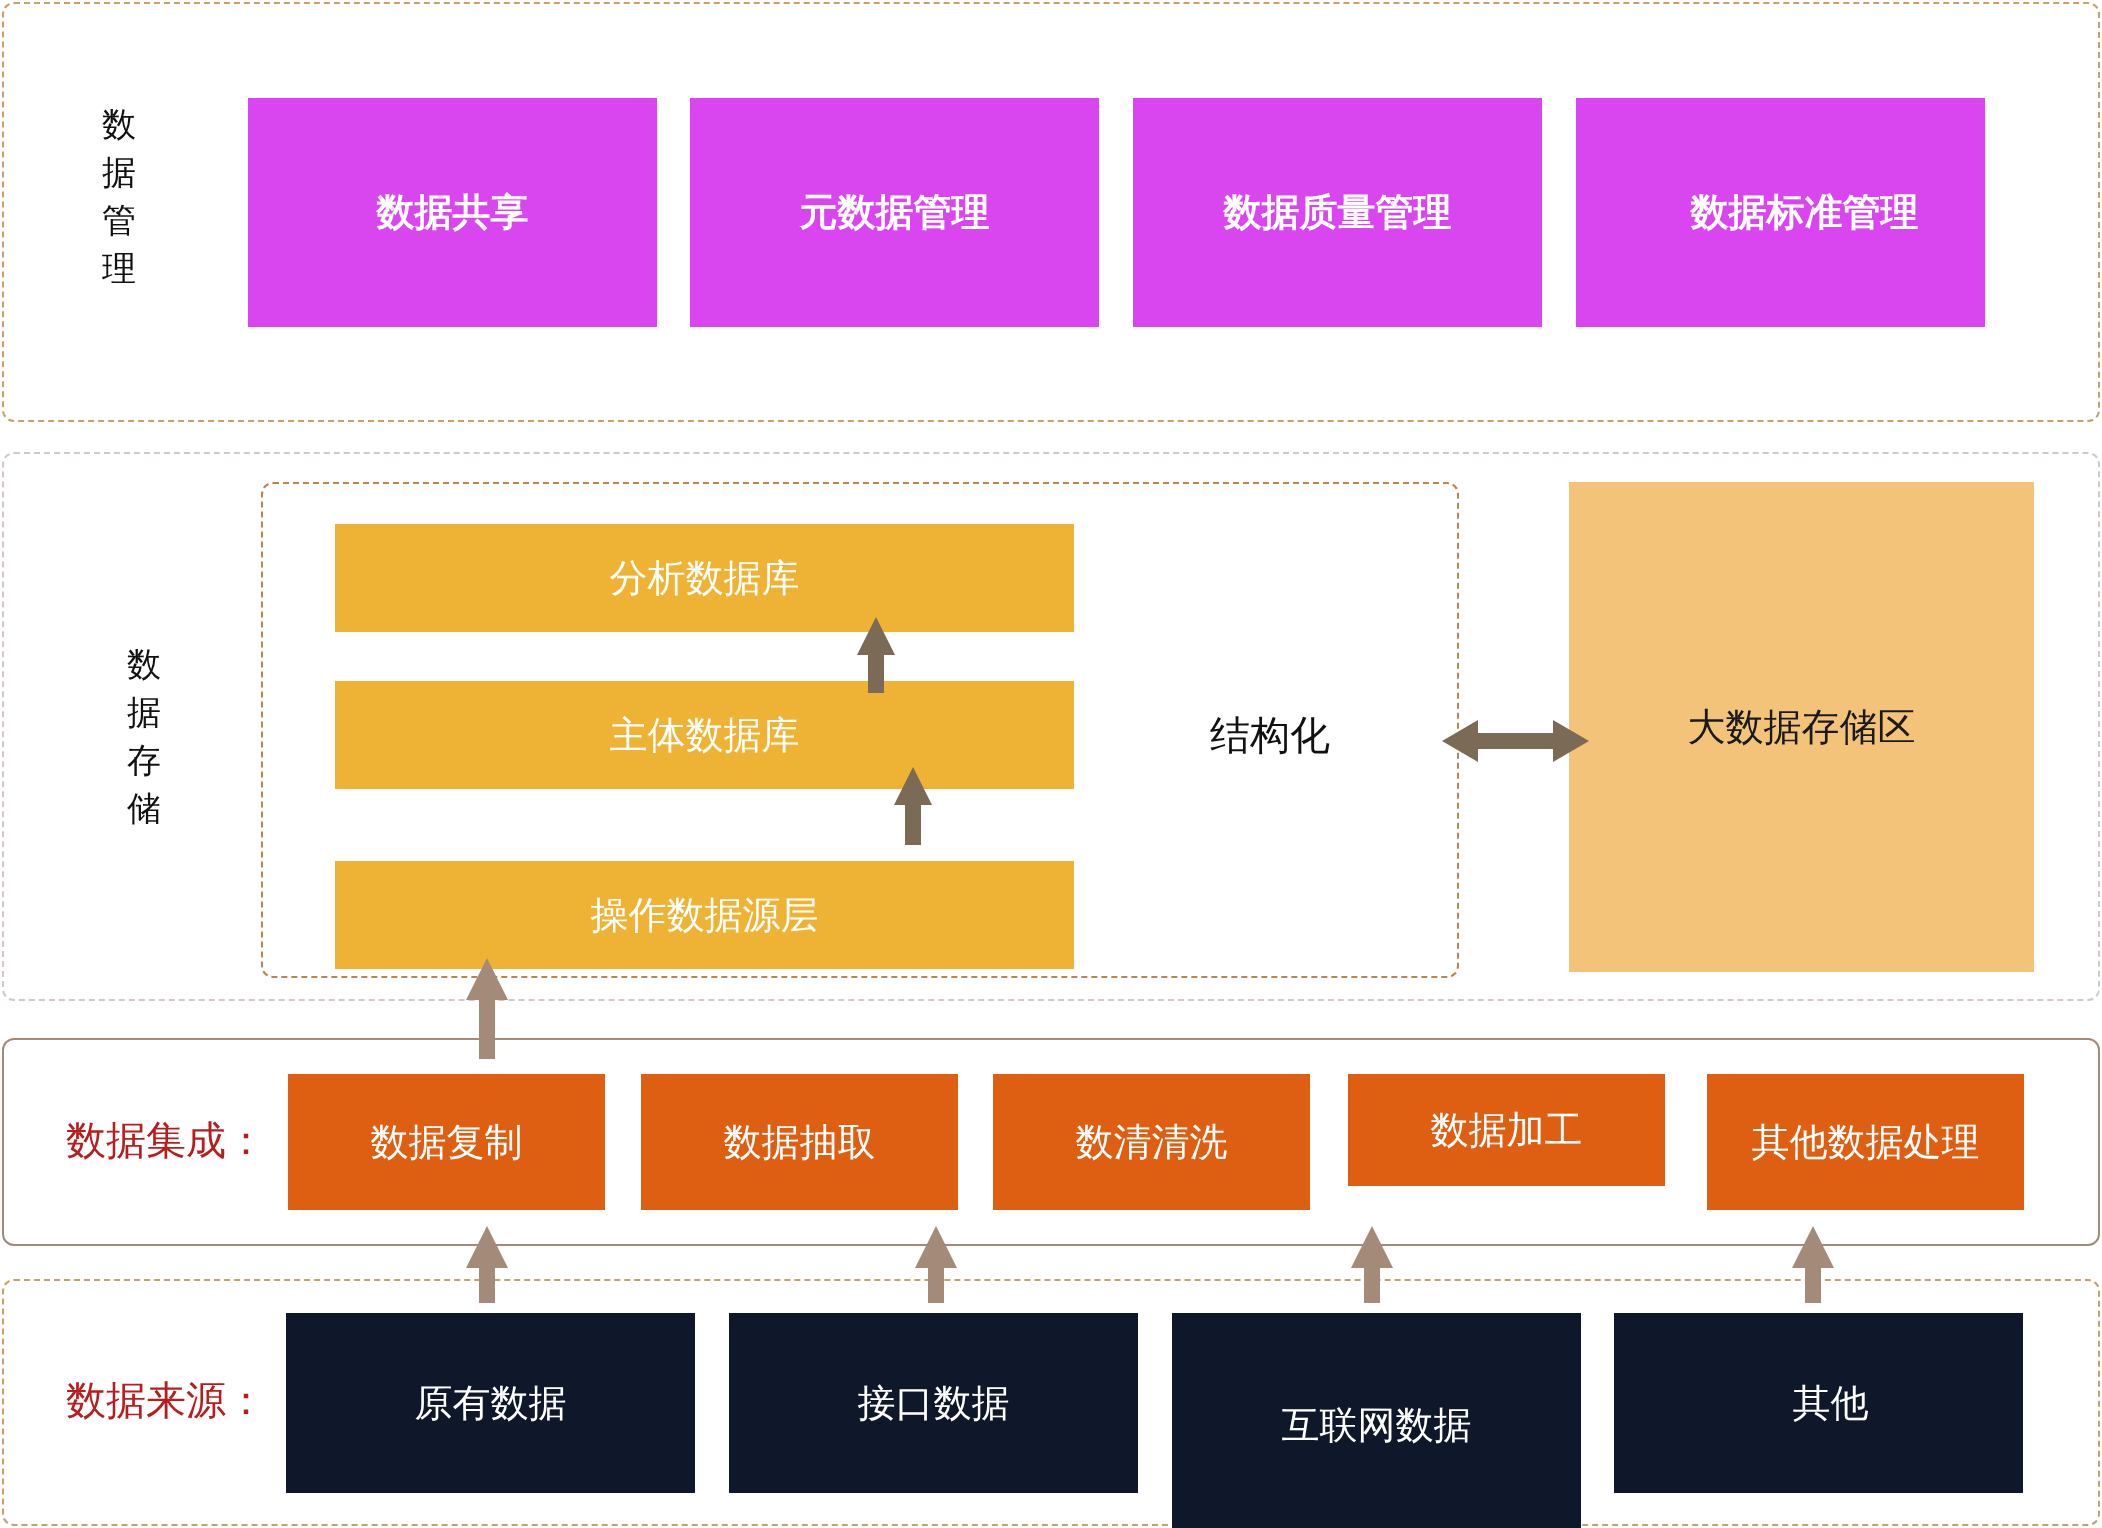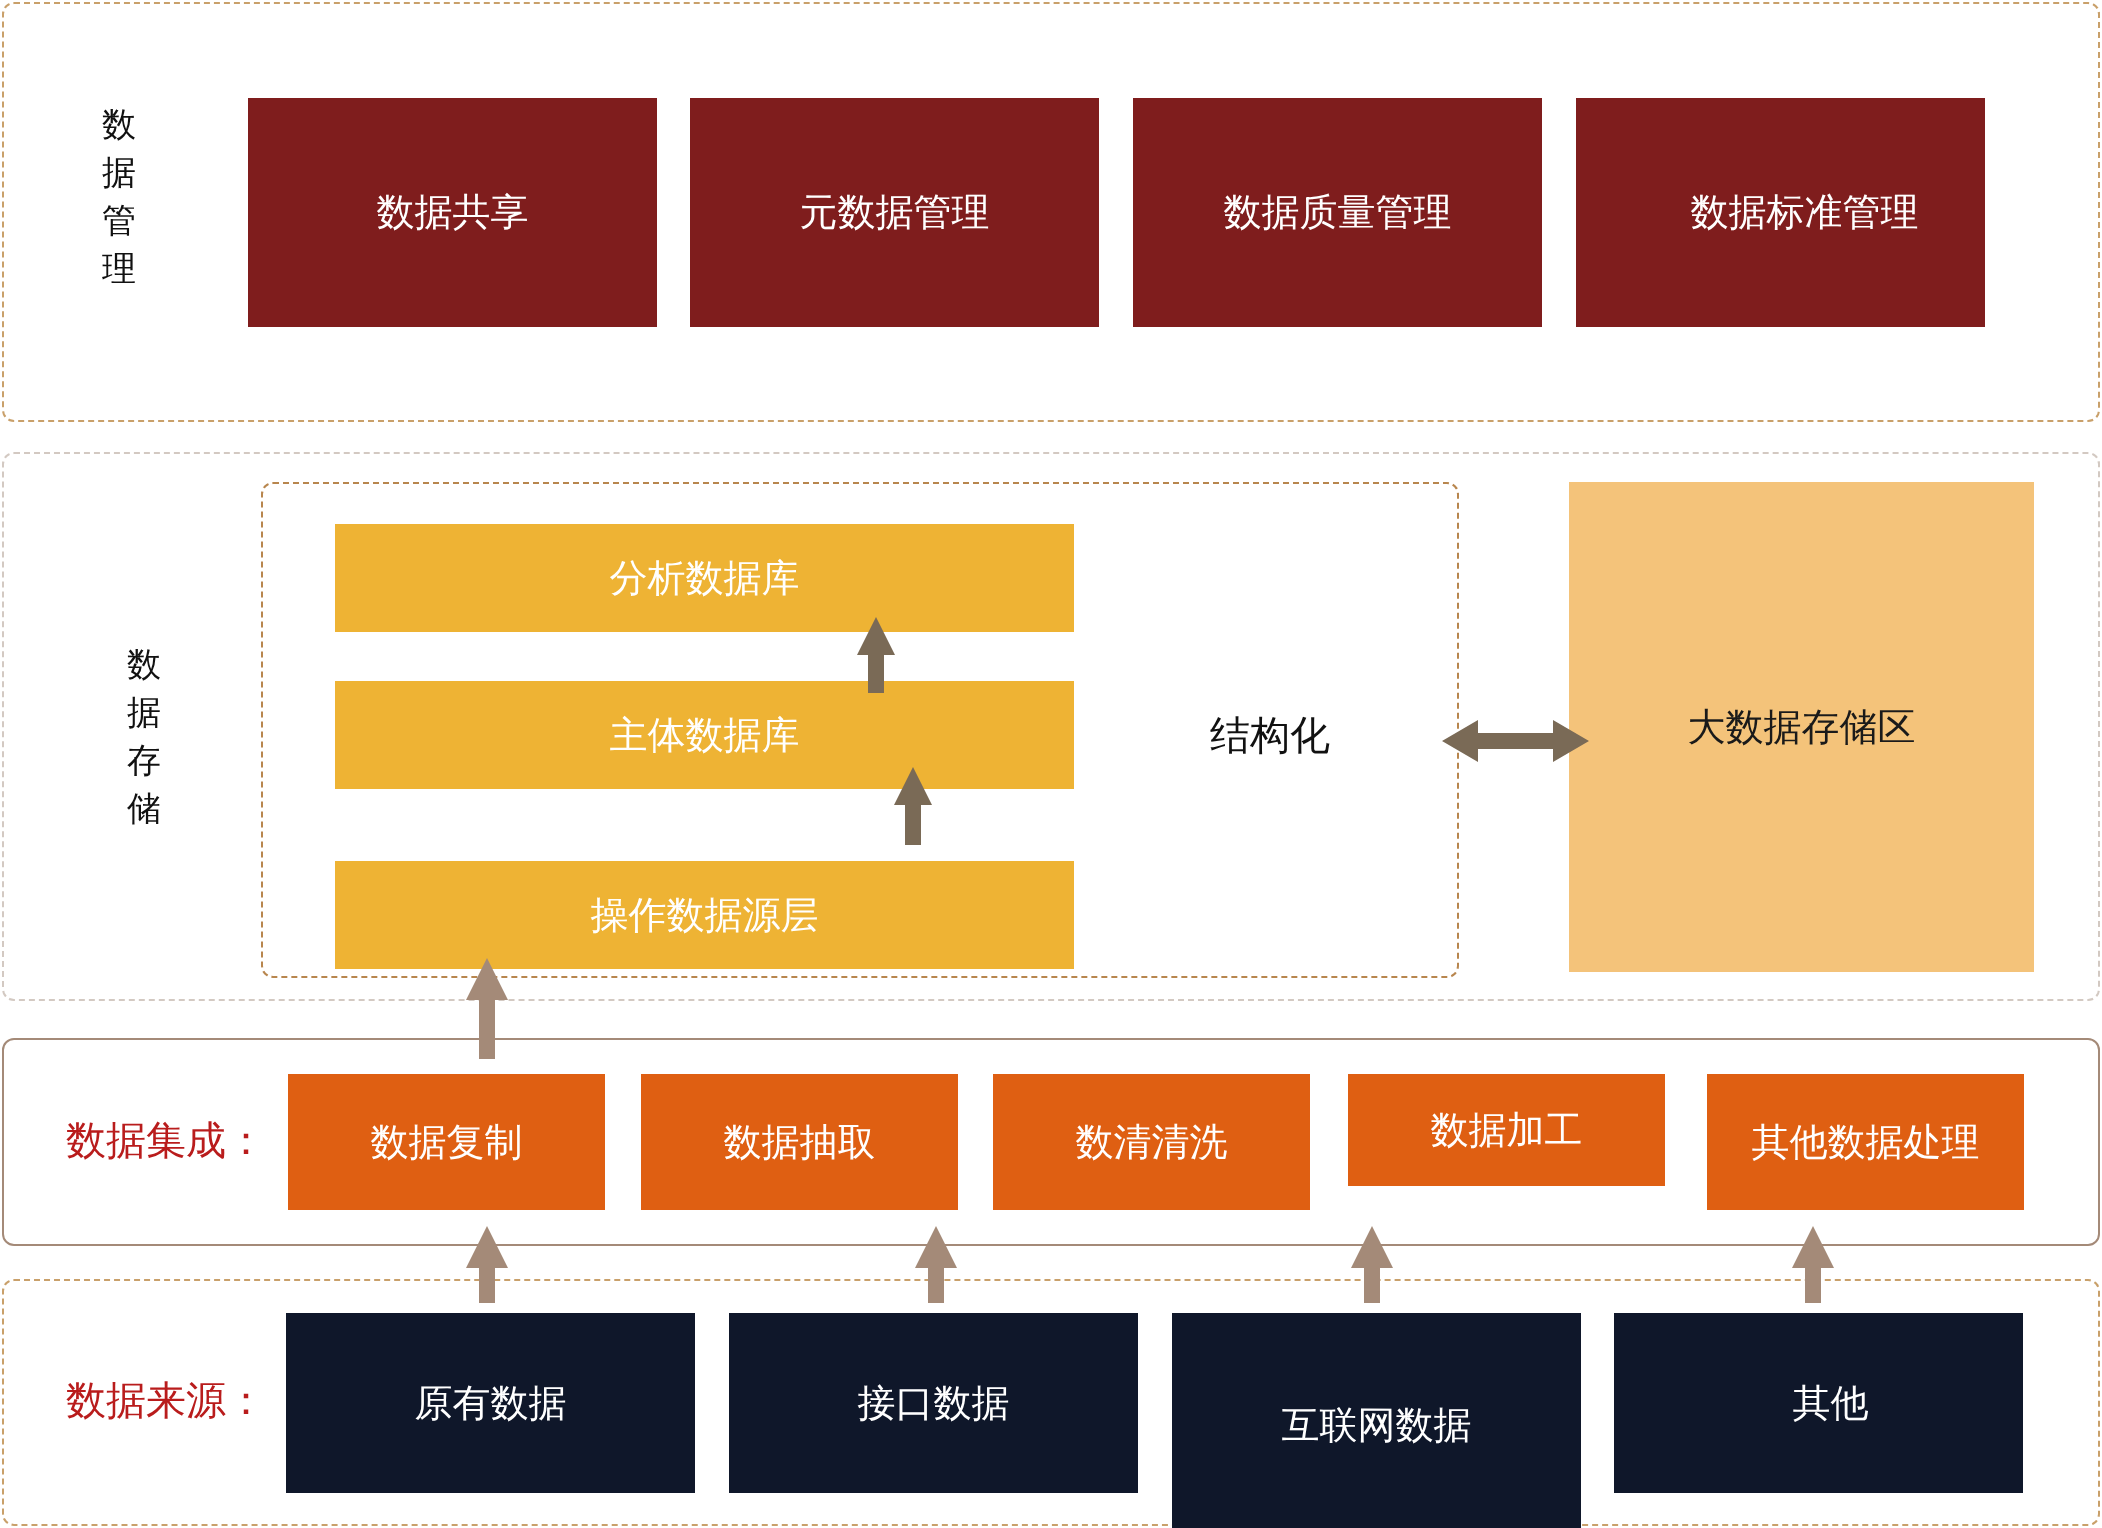"数据共享" .mgmt { background: #7f1d1d -> #d946ef; font-weight: none -> bold }
